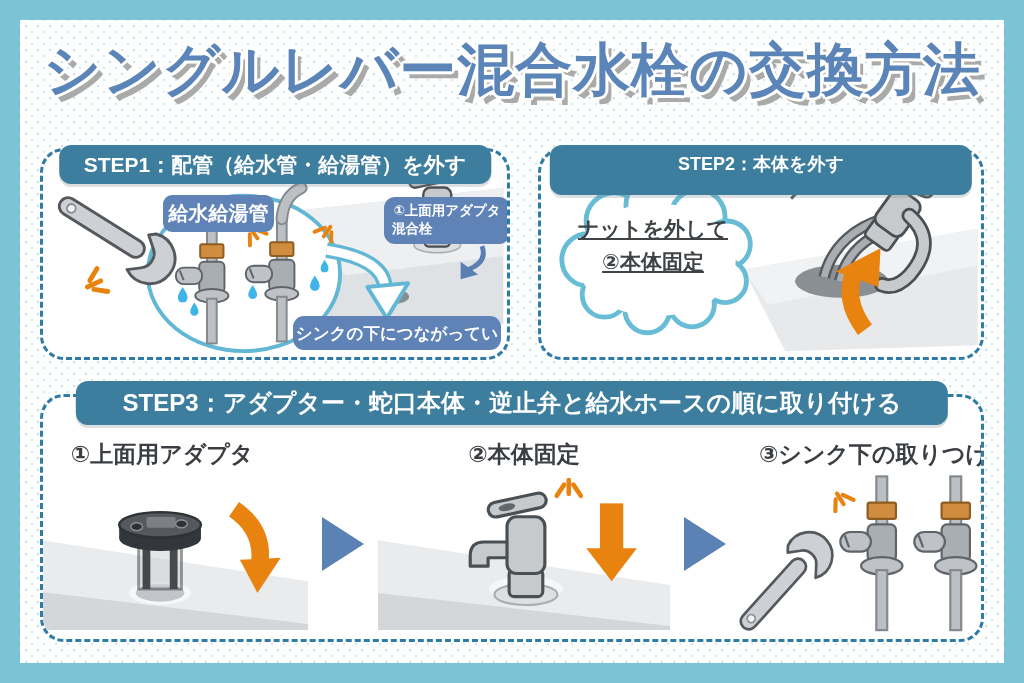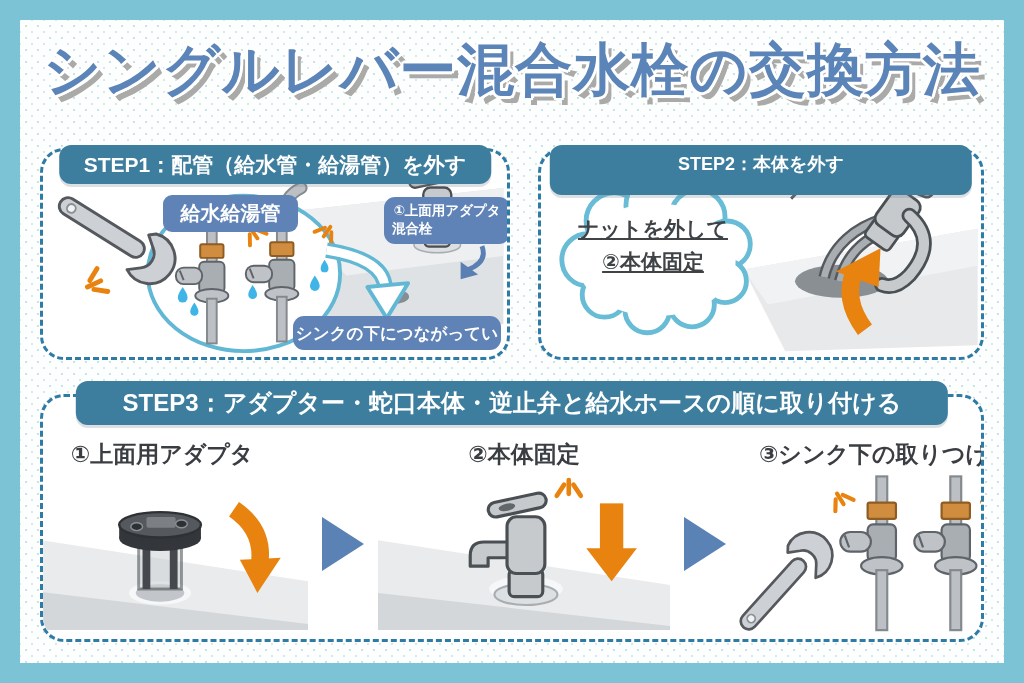"給水給湯管" .tag-pipes { width: 135px -> 111px }
